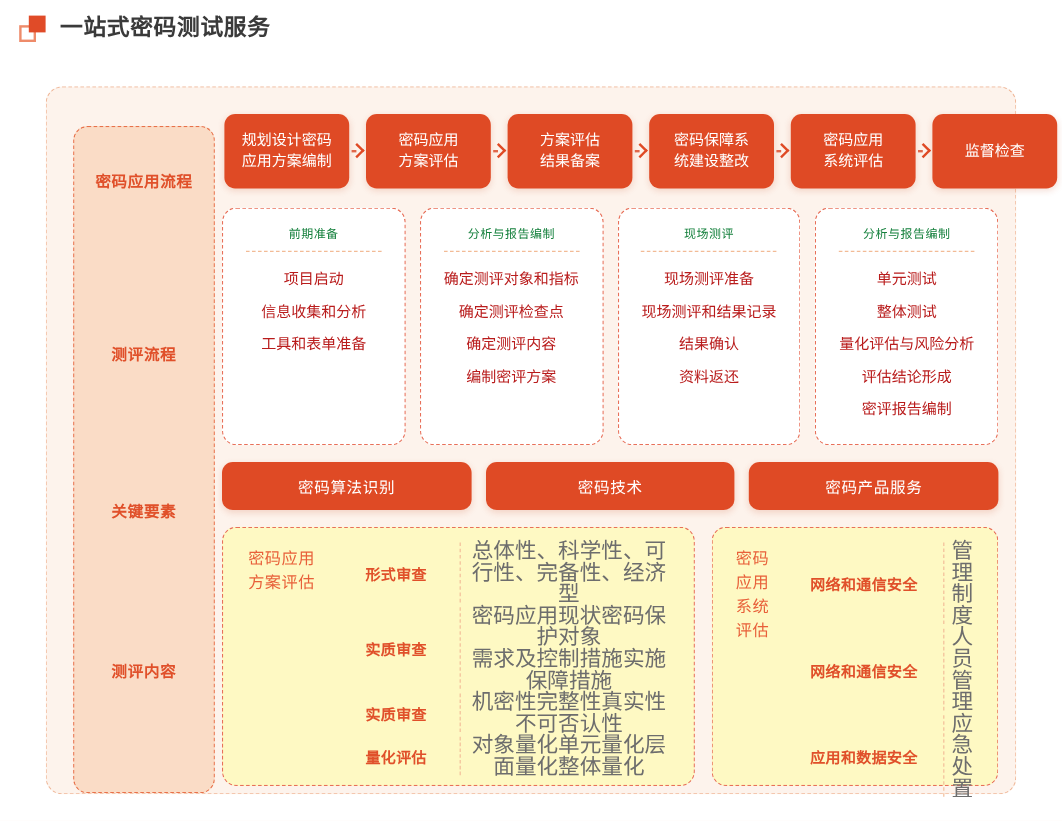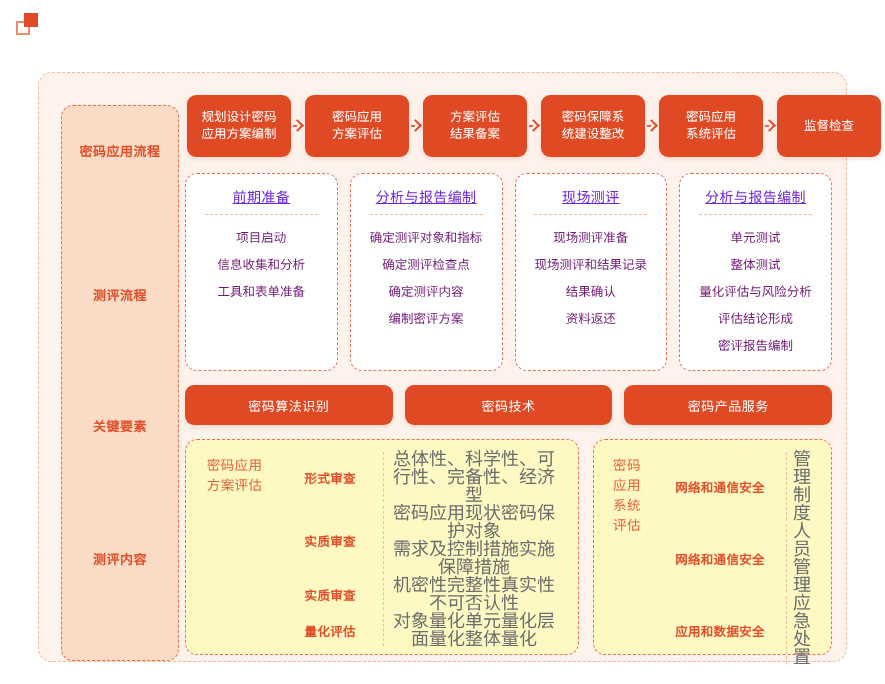"一站式密码测试服务" span.title-text { html: none -> <span>一站式密码测试服务</span> }
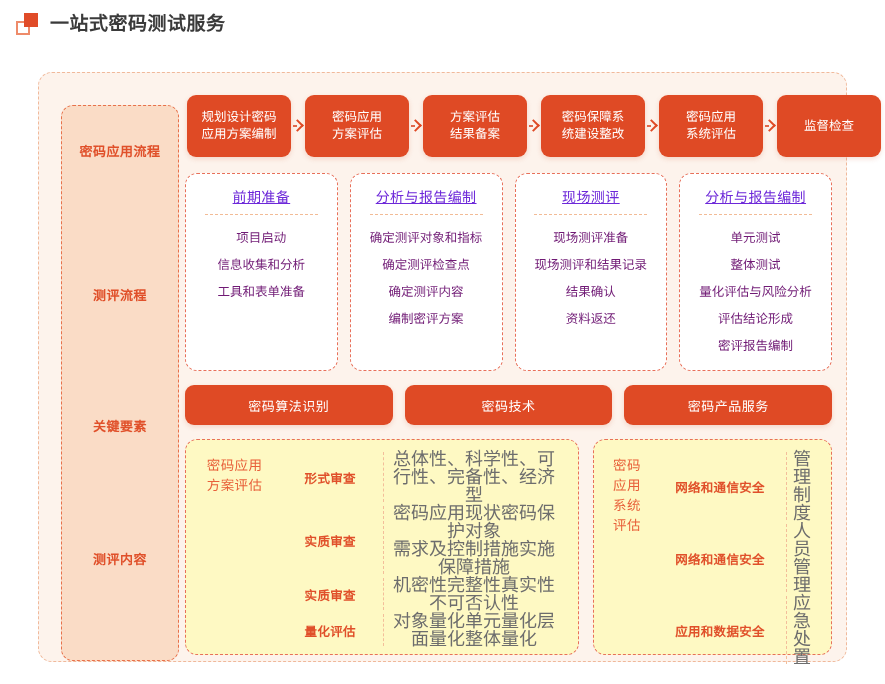"前期准备" .proc-card-title { color: #6d28d9 -> #15803d; font-size: 14px -> 10px; text-decoration: underline -> none }
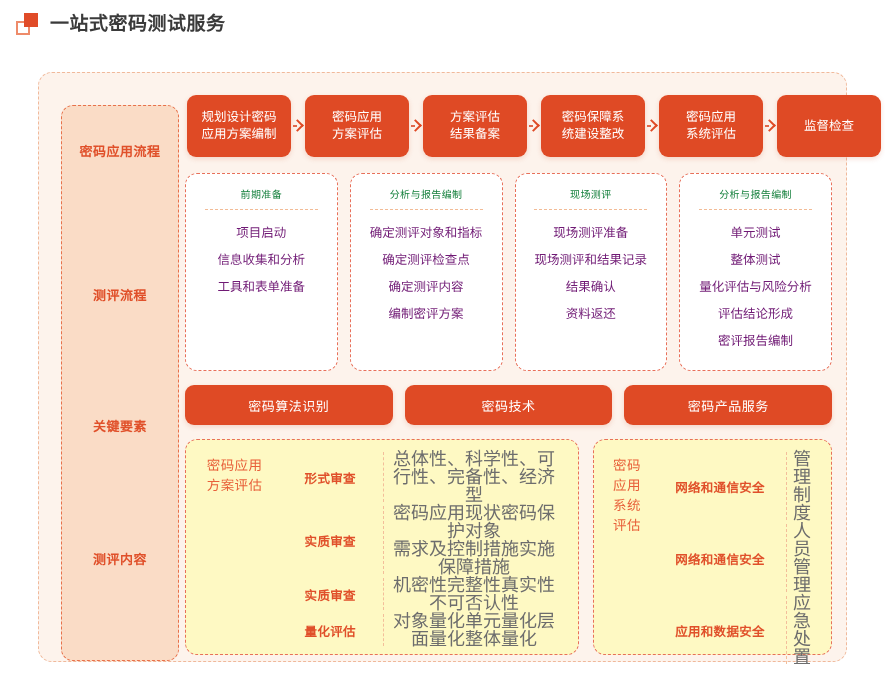"项目启动" .proc-item { color: #701a75 -> #b91c1c }
